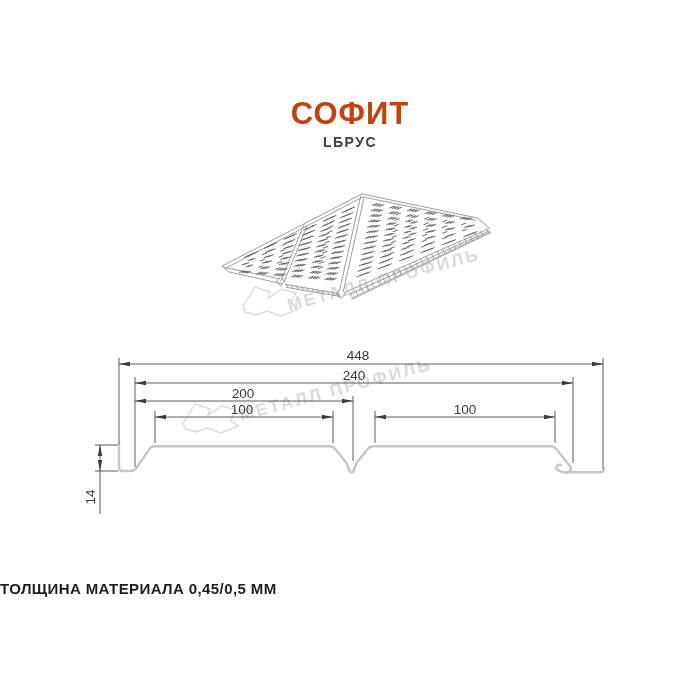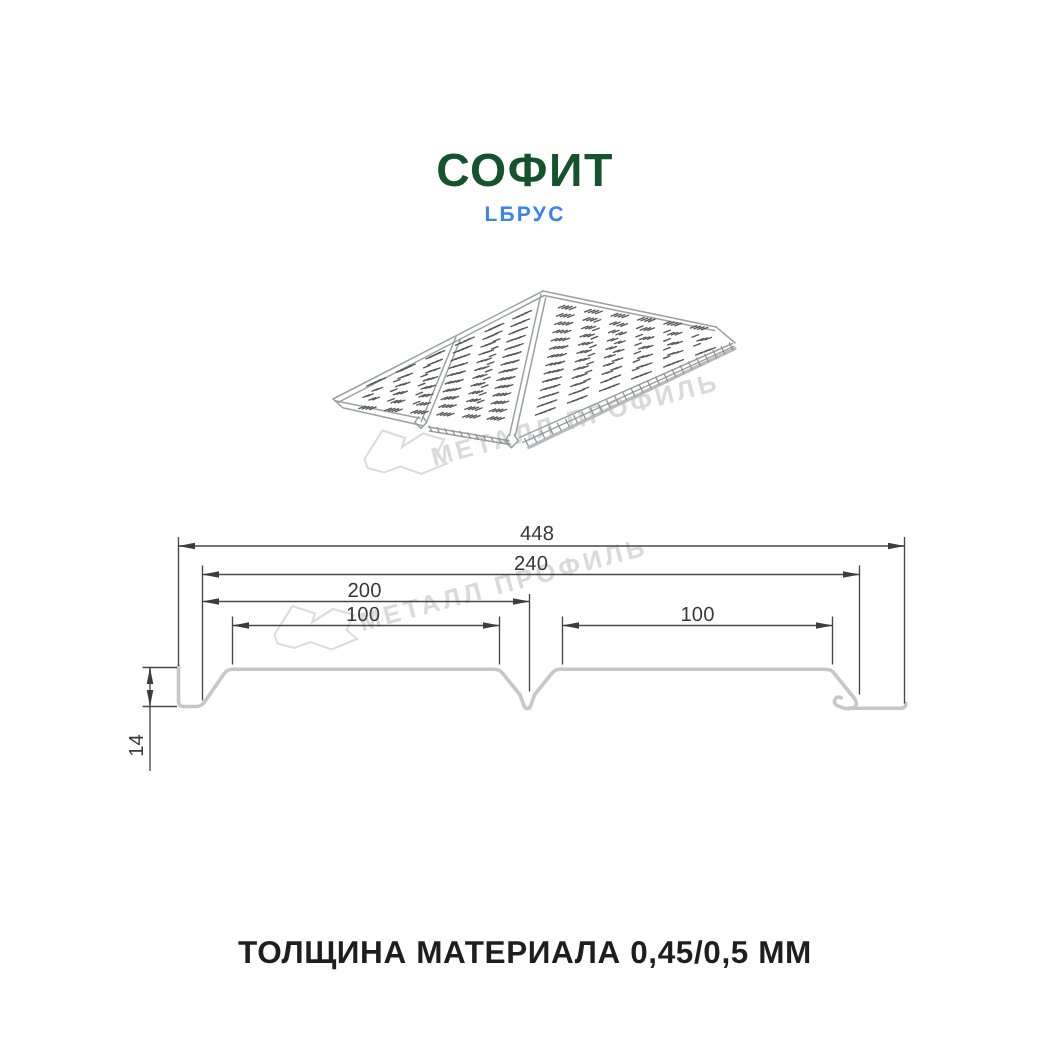"СОФИТ" .title { color: #14532d -> #c2410c }
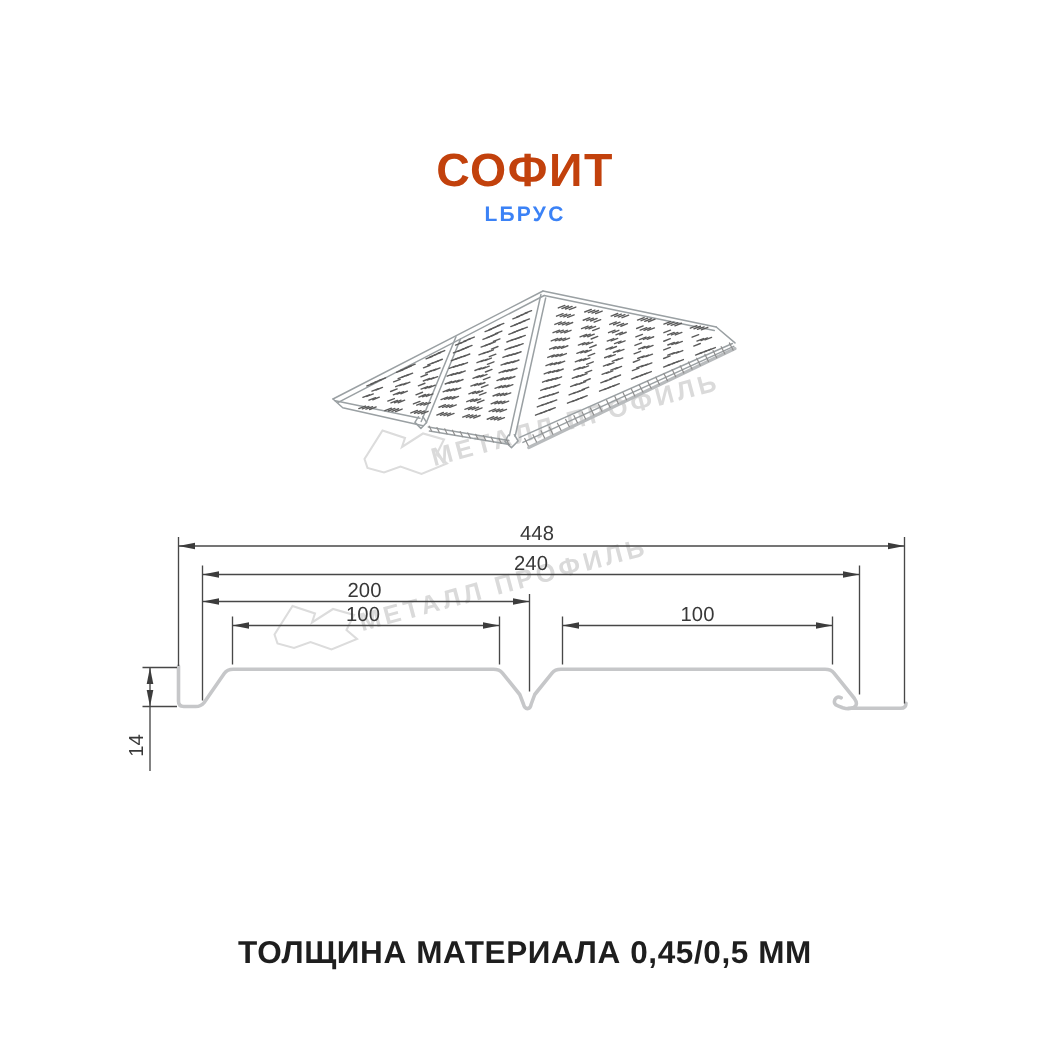"LБРУС" .subtitle { color: #3b82f6 -> #404040 }
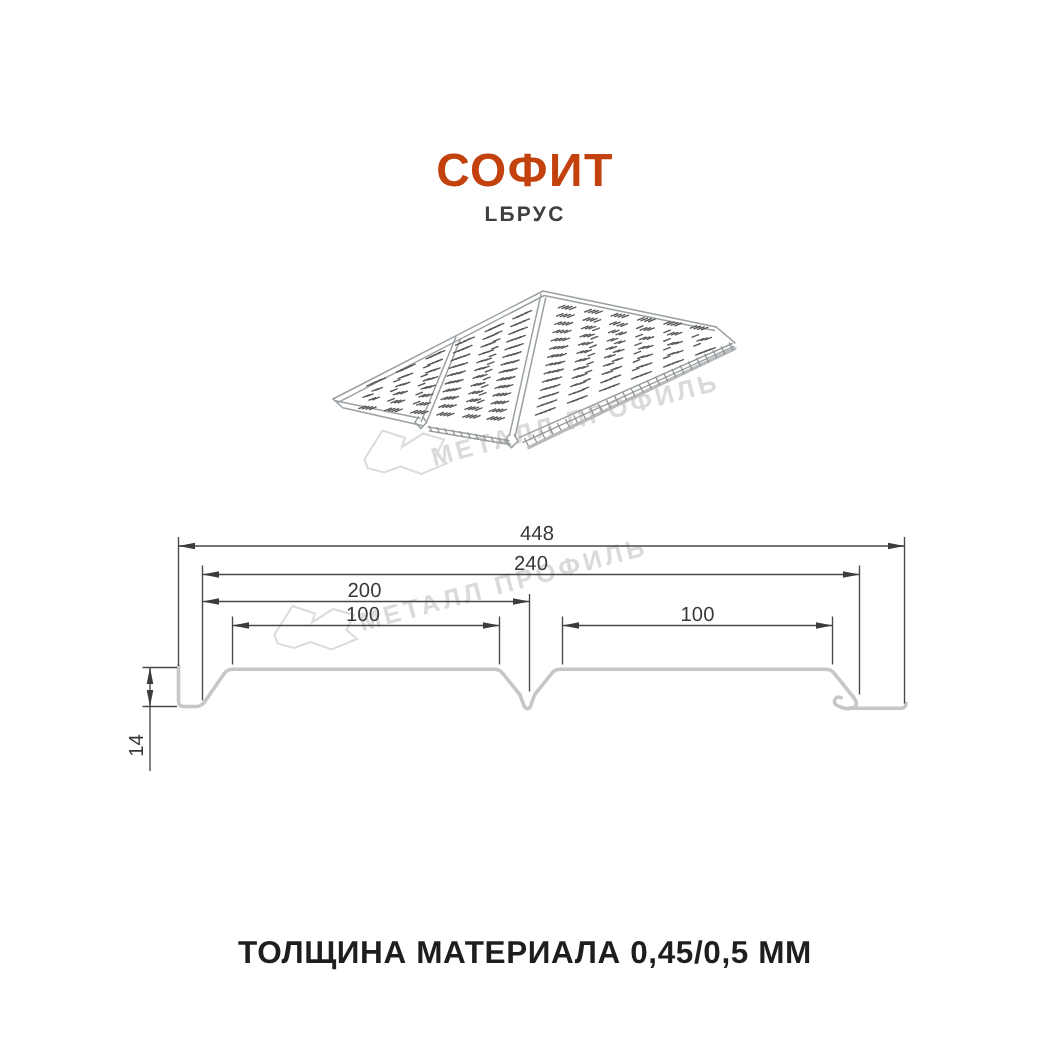"ТОЛЩИНА МАТЕРИАЛА 0,45/0,5 ММ" .footer-note { font-size: 21px -> 15px; margin-top: 44px -> none; text-align: center -> none }
